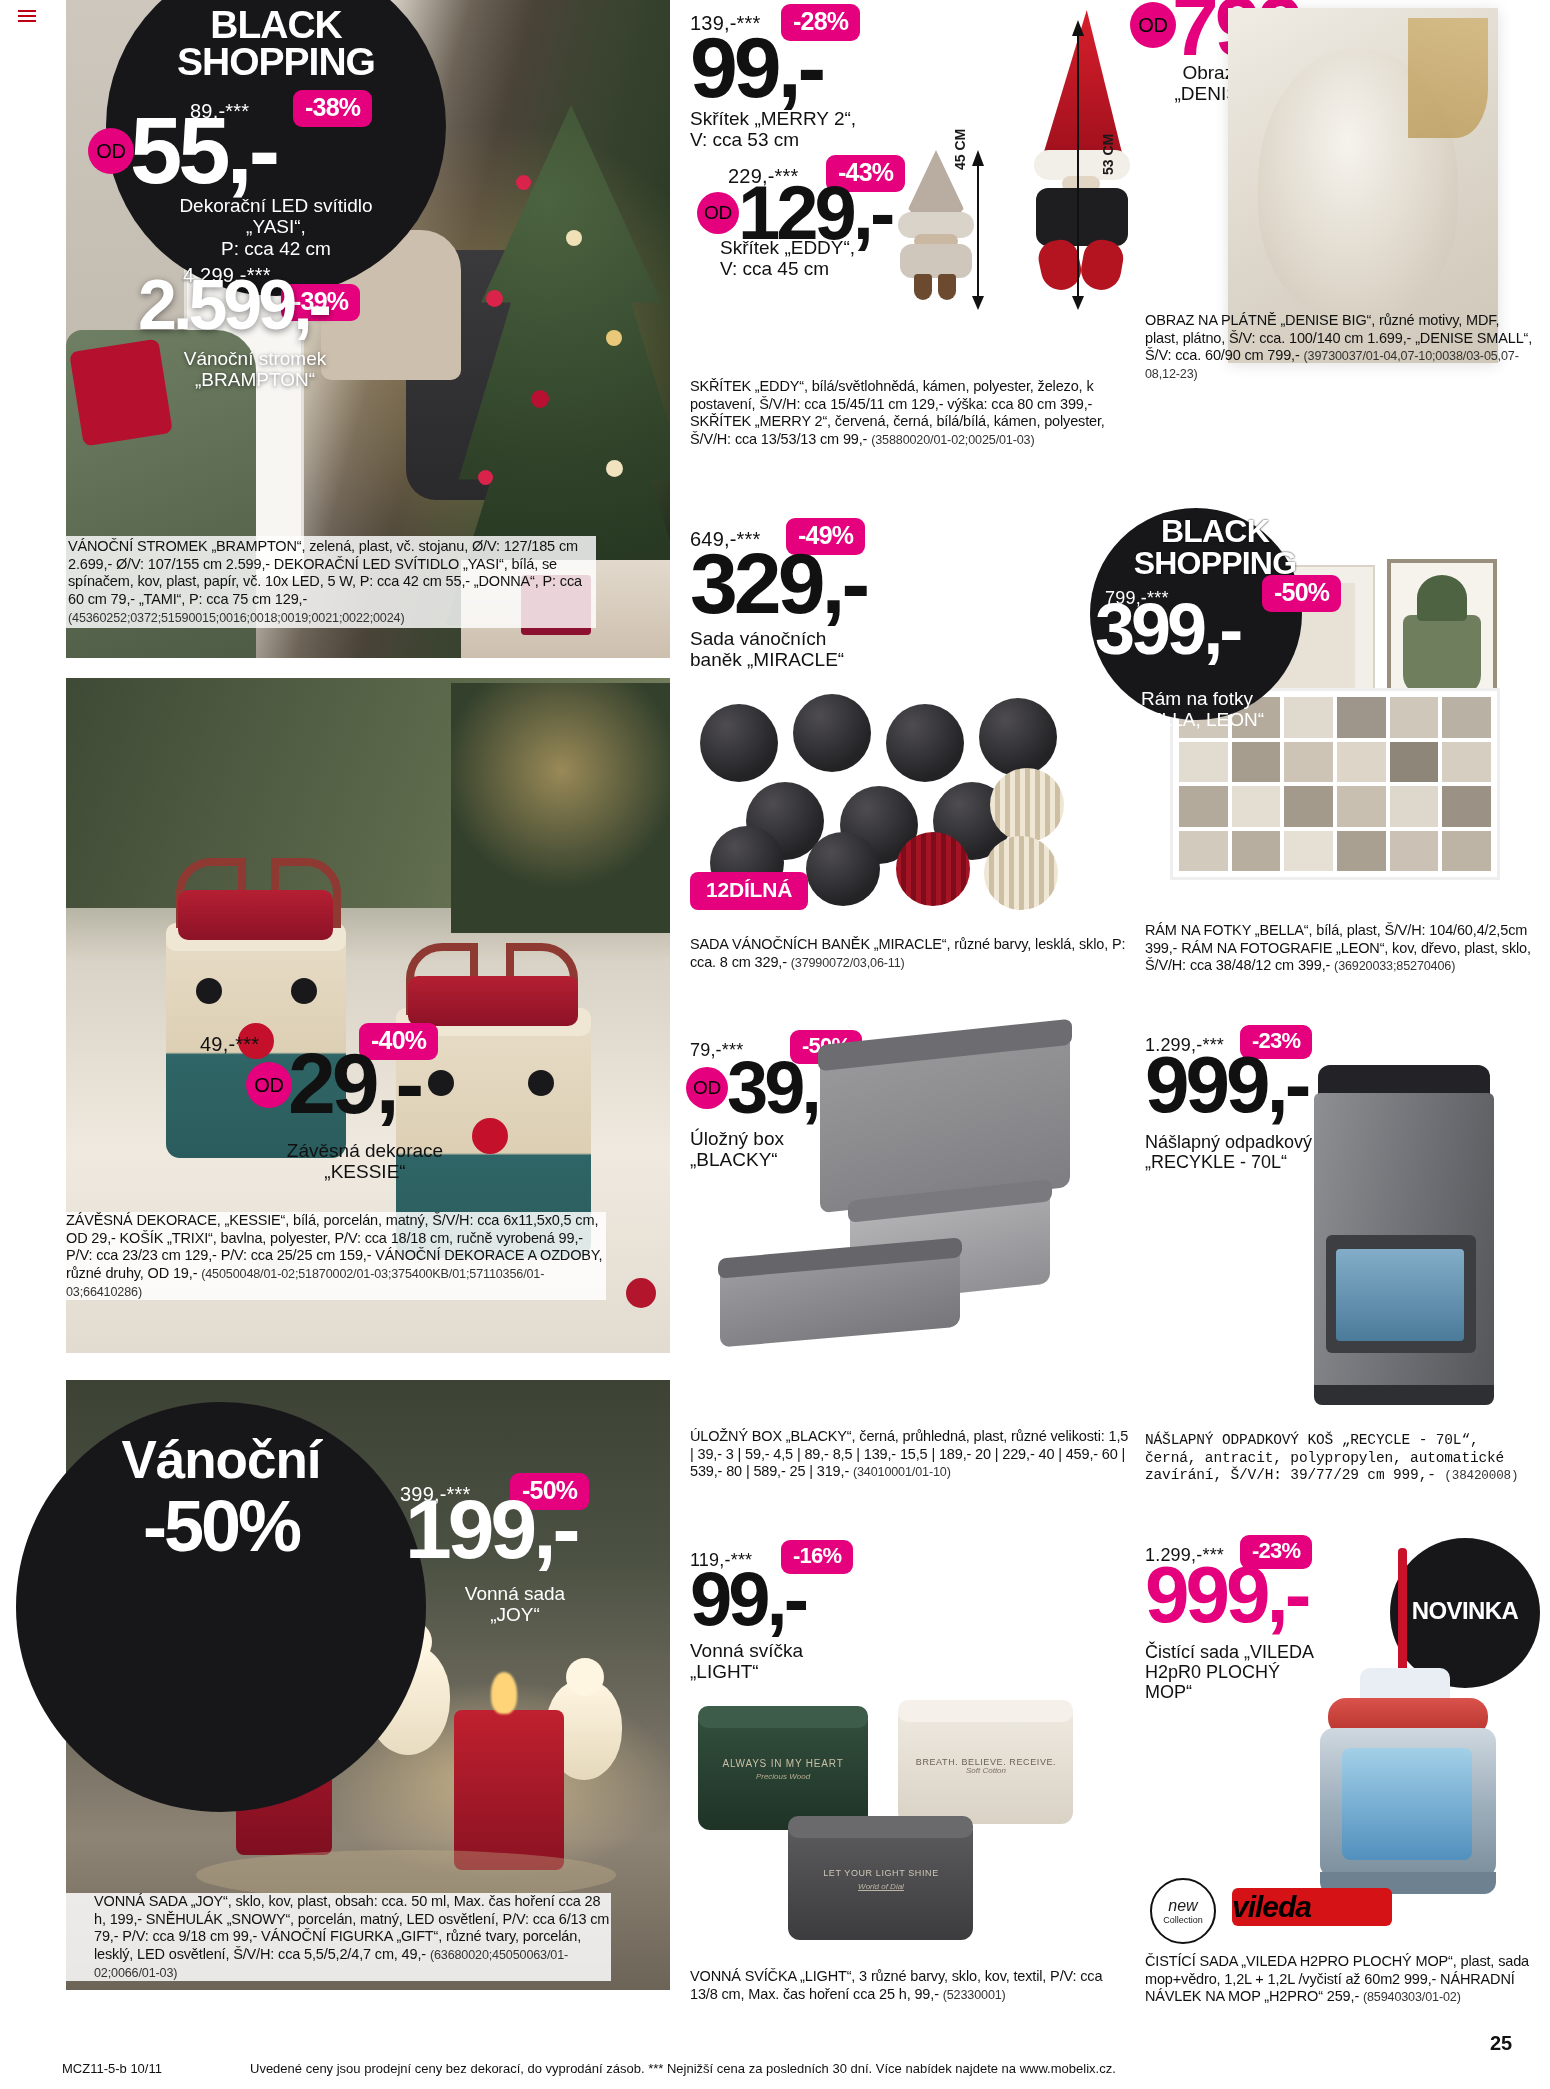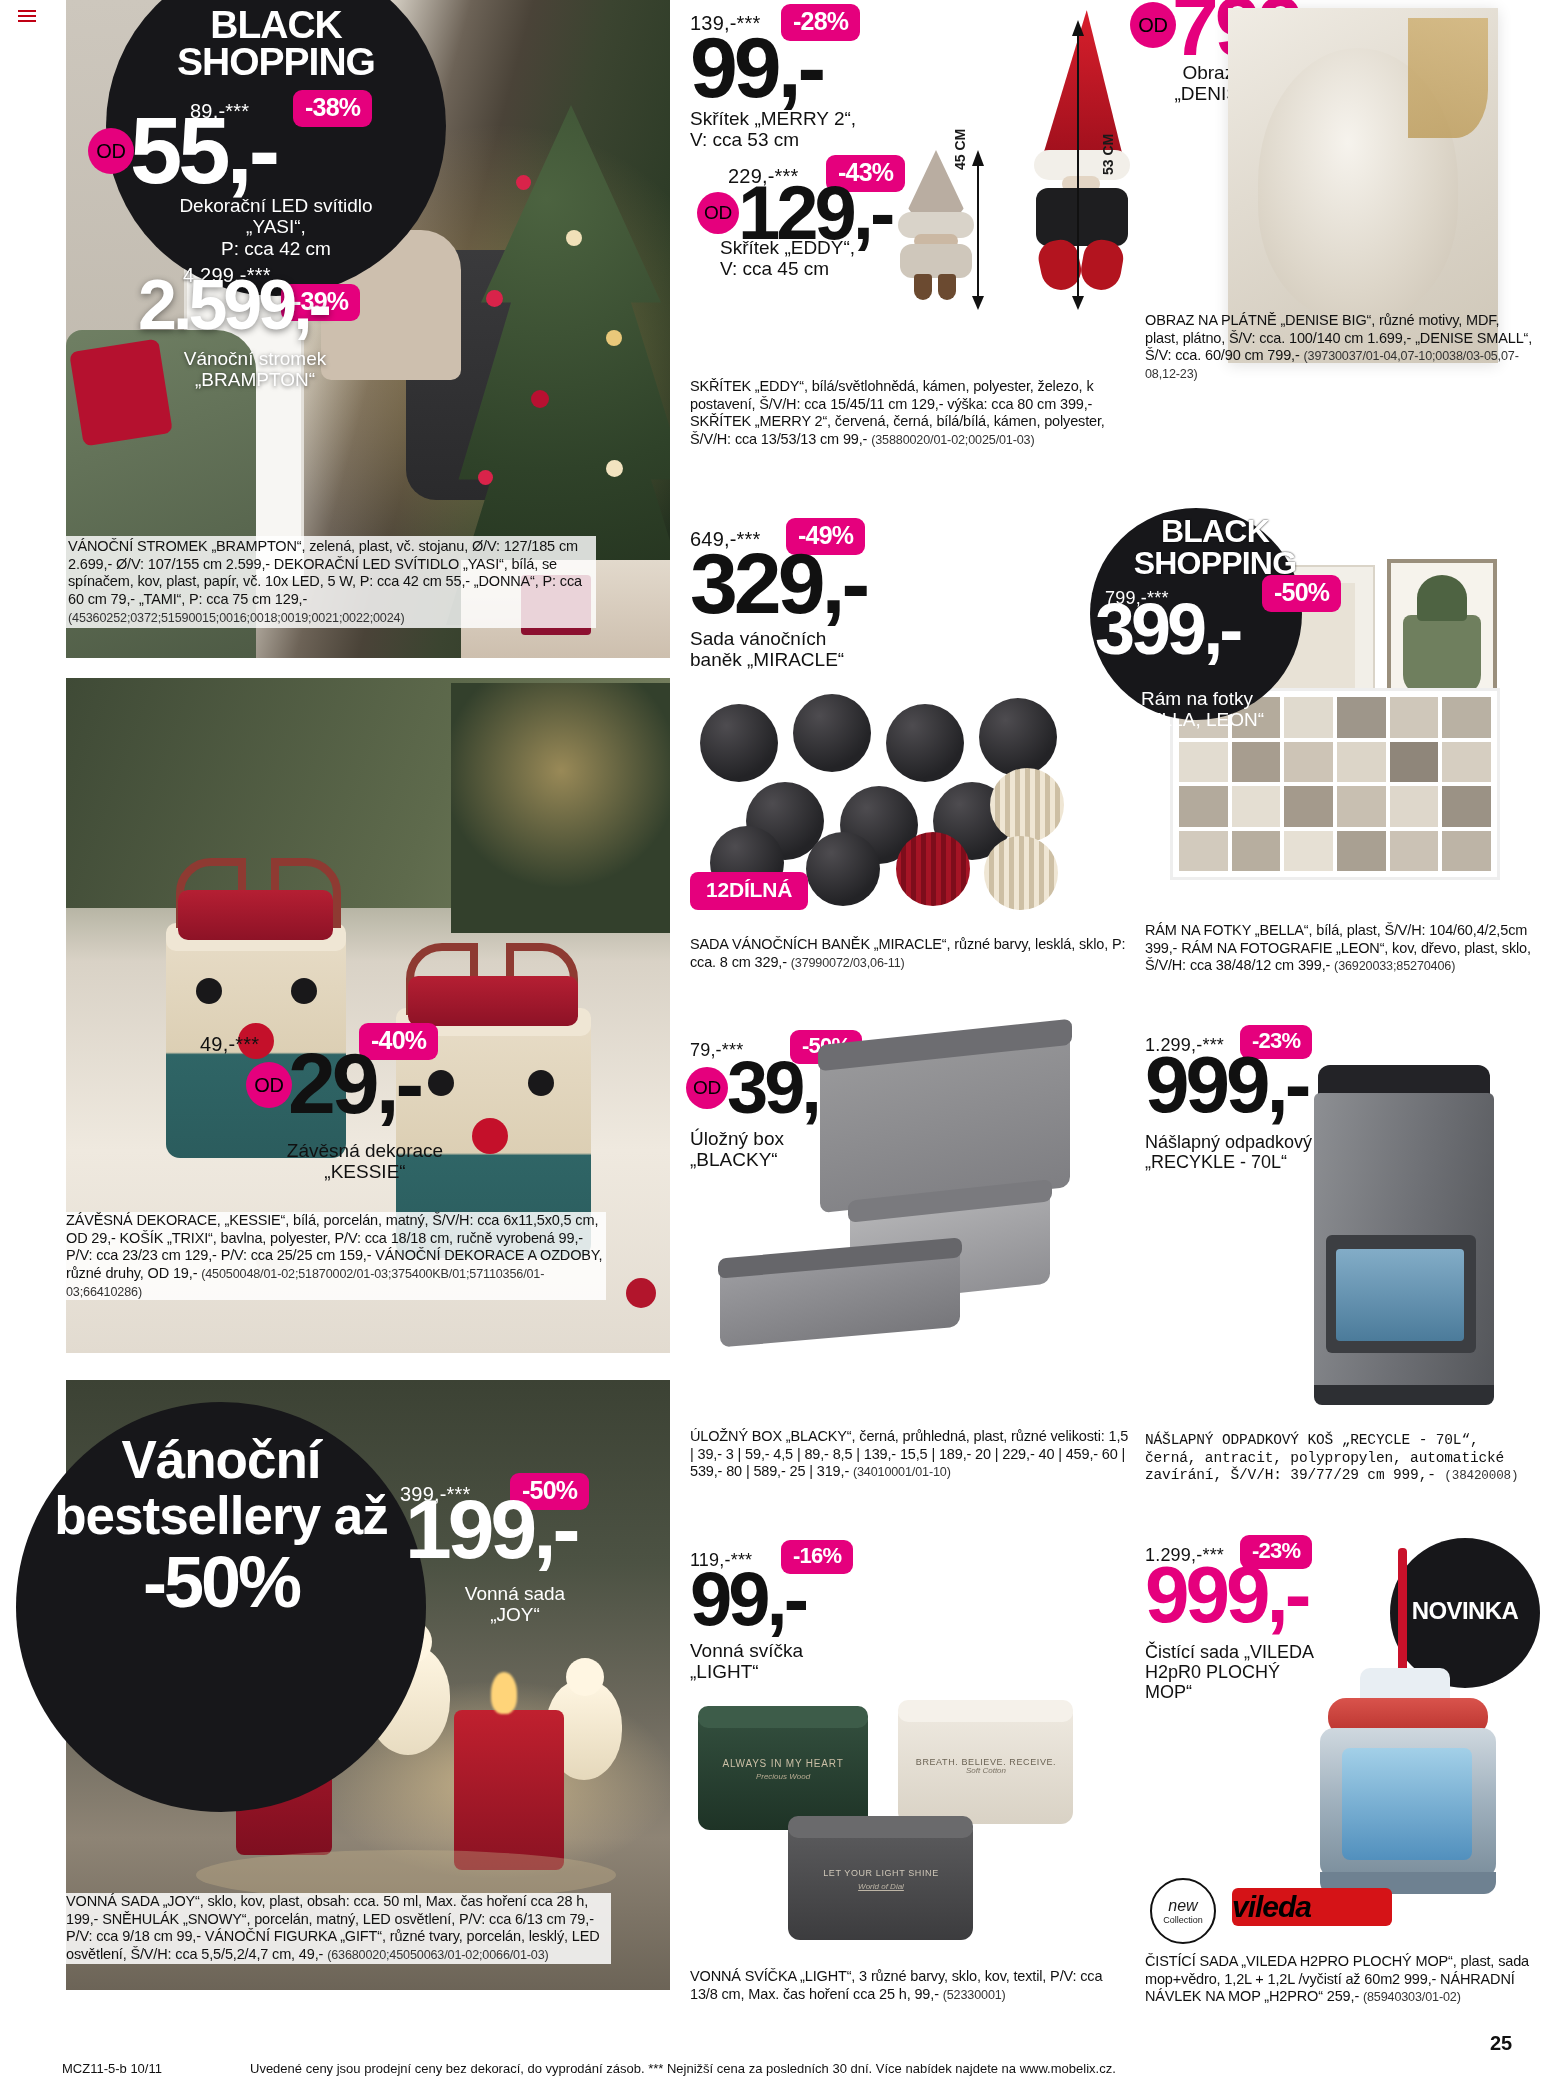"bestsellery až" div { html: <div>bestsellery až</div> -> none }
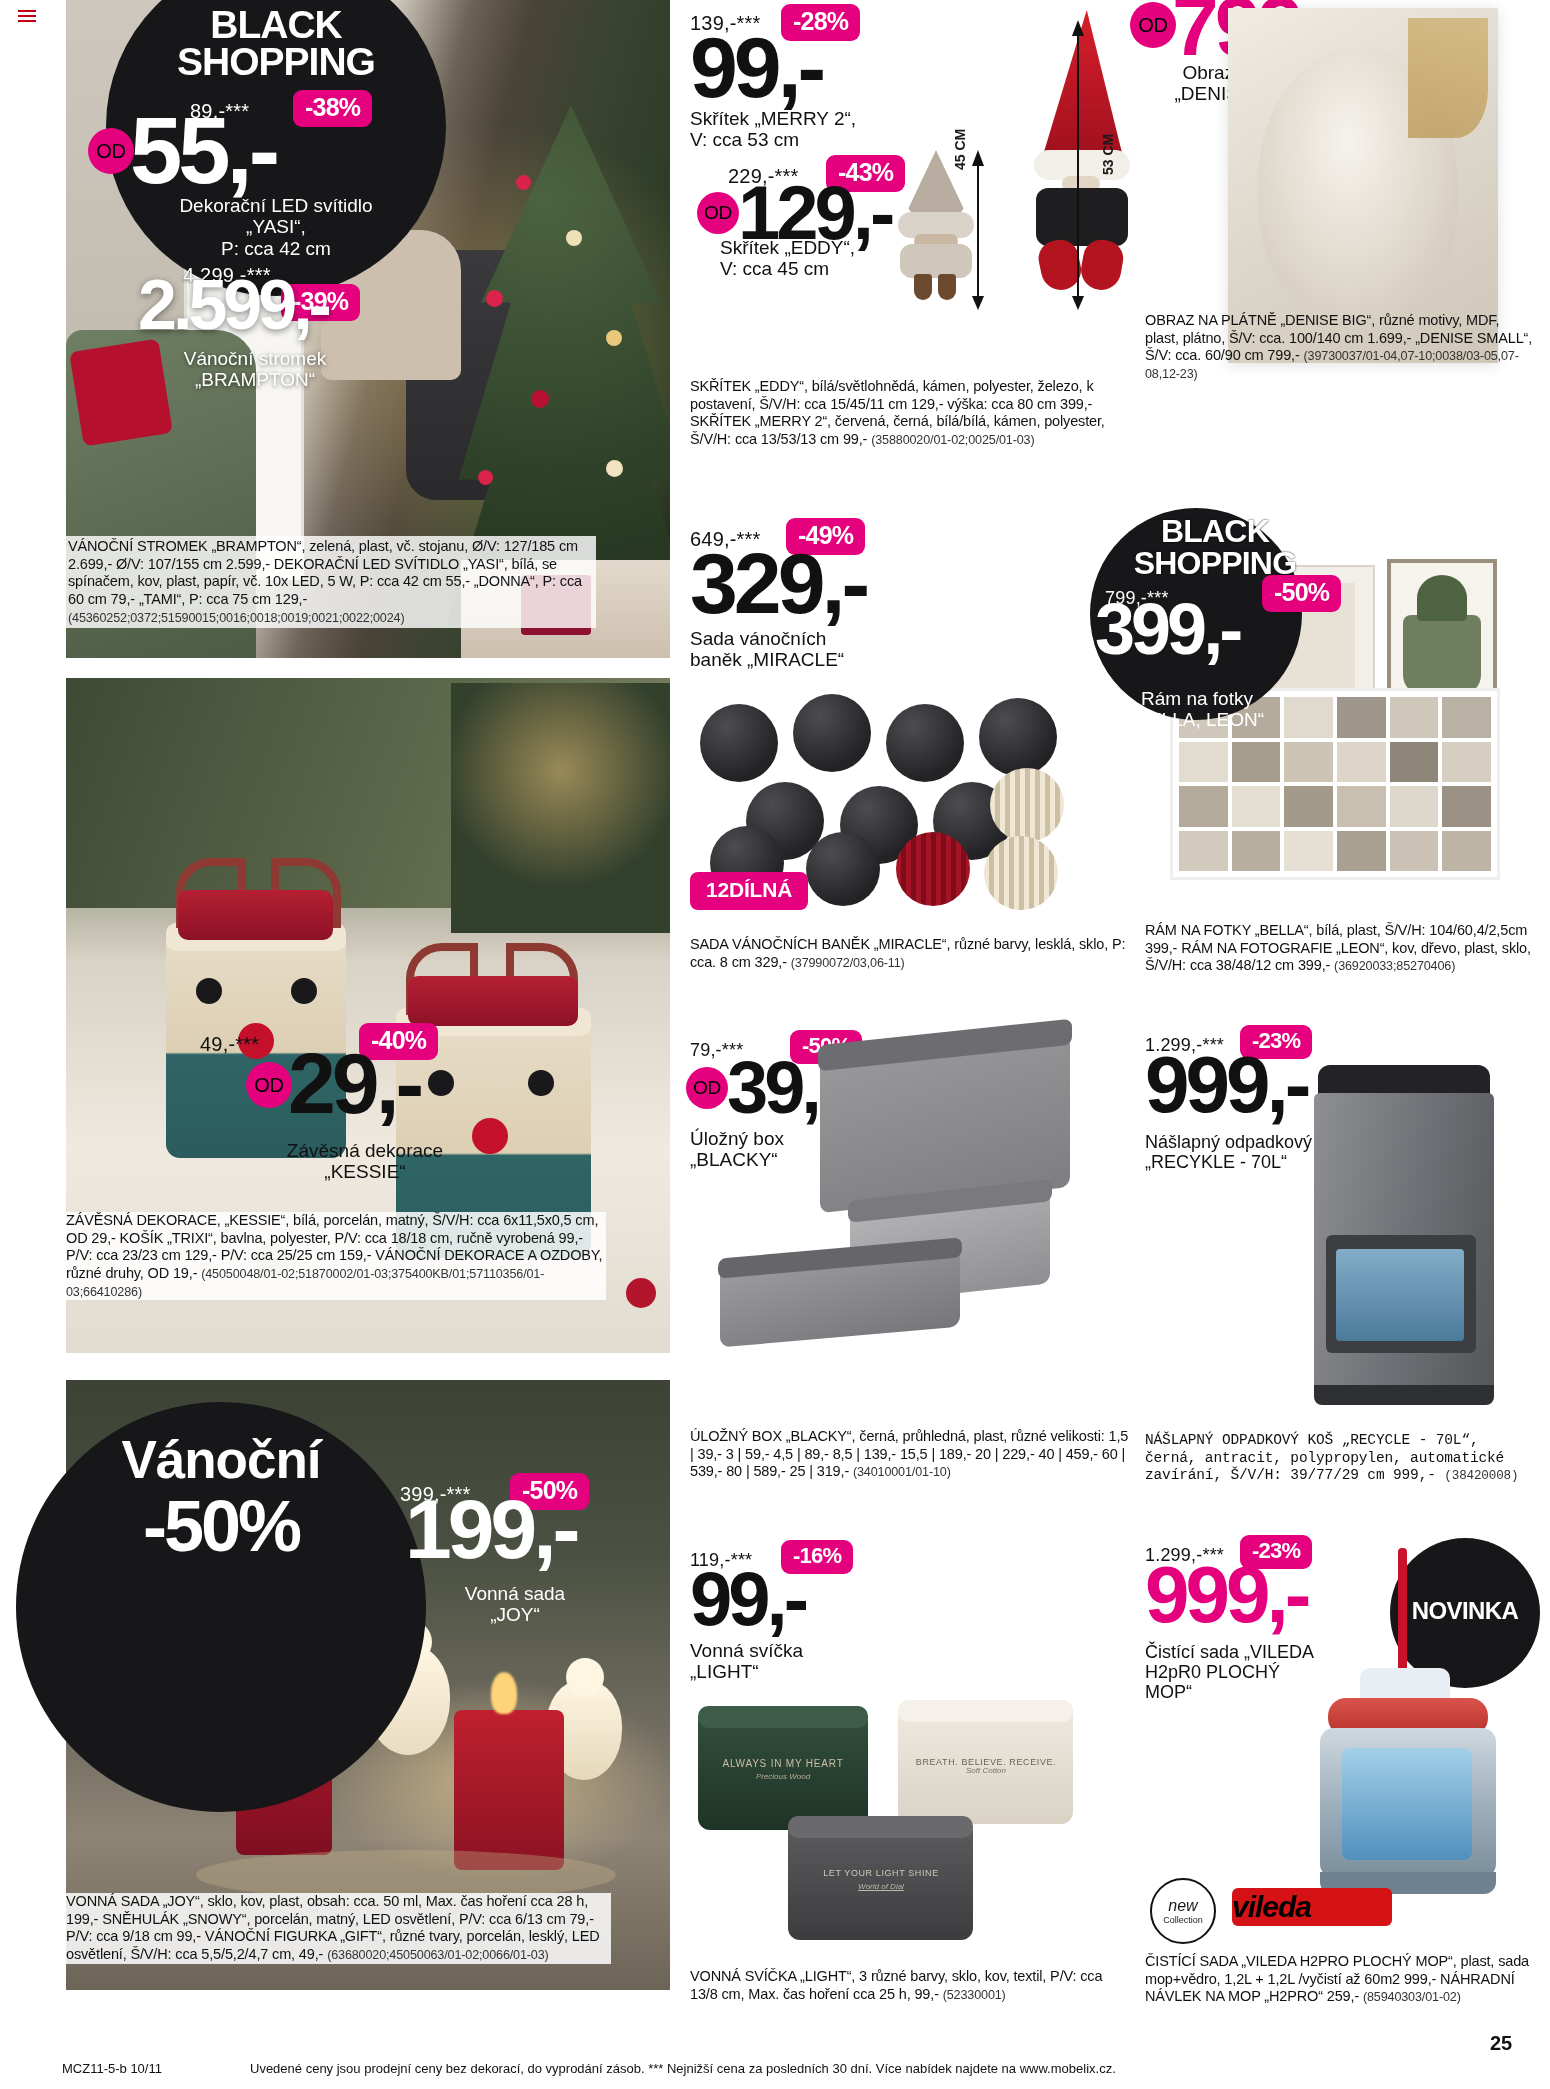"VONNÁ SADA „JOY“, sklo, kov," div.abs { padding-left: none -> 28px }
